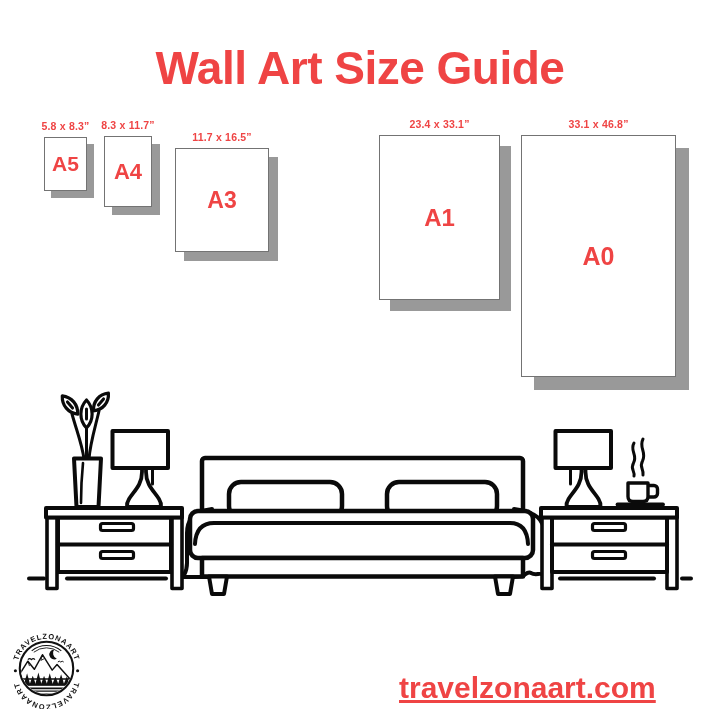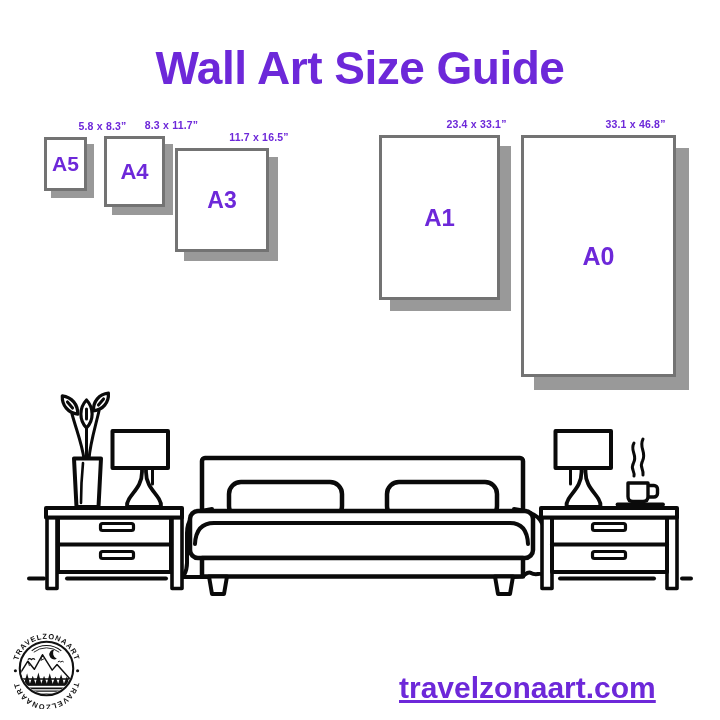"Wall Art Size Guide" .page { color: #6d28d9 -> #ef4444 }
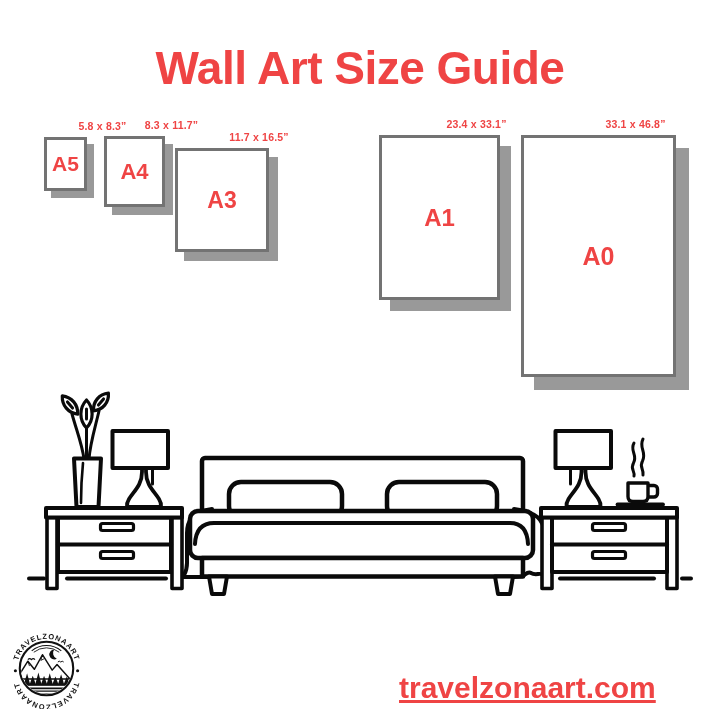"5.8 x 8.3”" .dims { margin-left: 37px -> none }
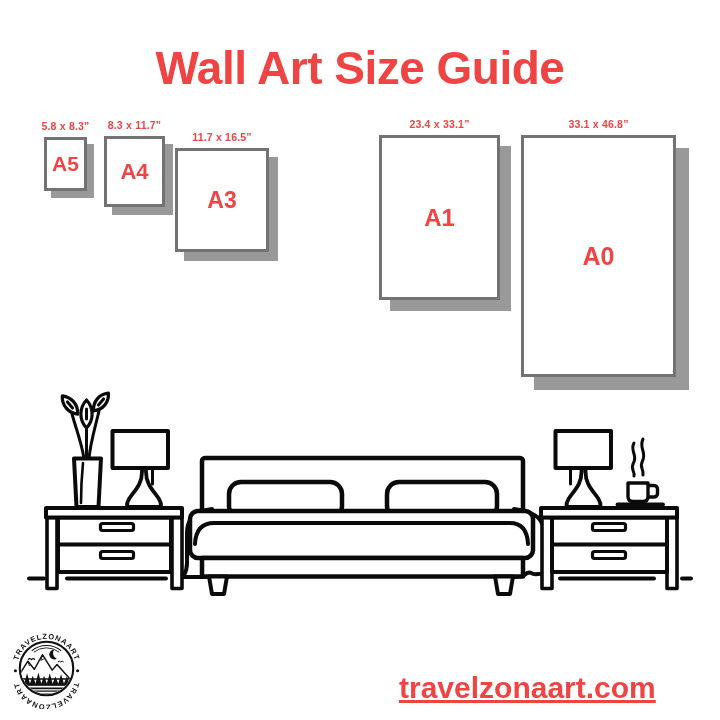"8.3 x 11.7”" div.size-card { width: 61px -> 48px }
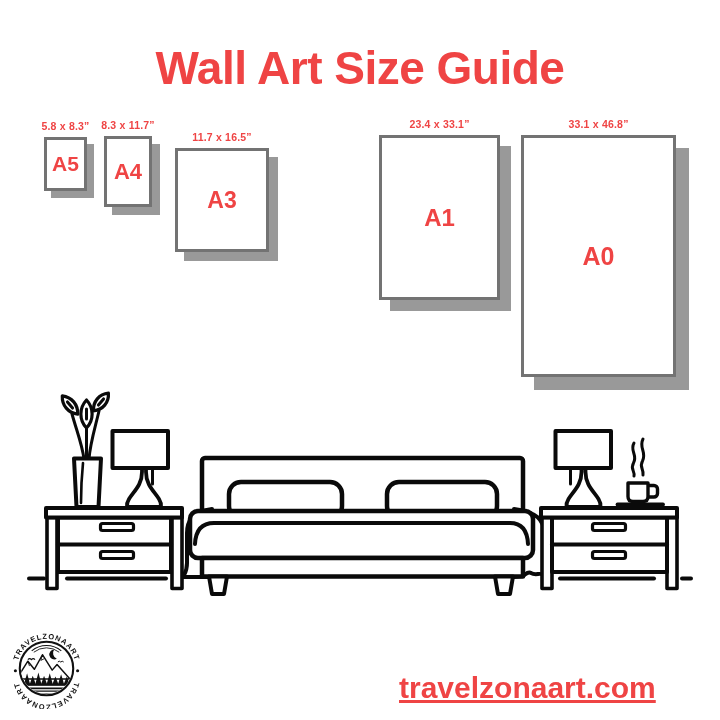"A5" .frame { border: 3px solid #737373 -> 1px solid #737373 }
